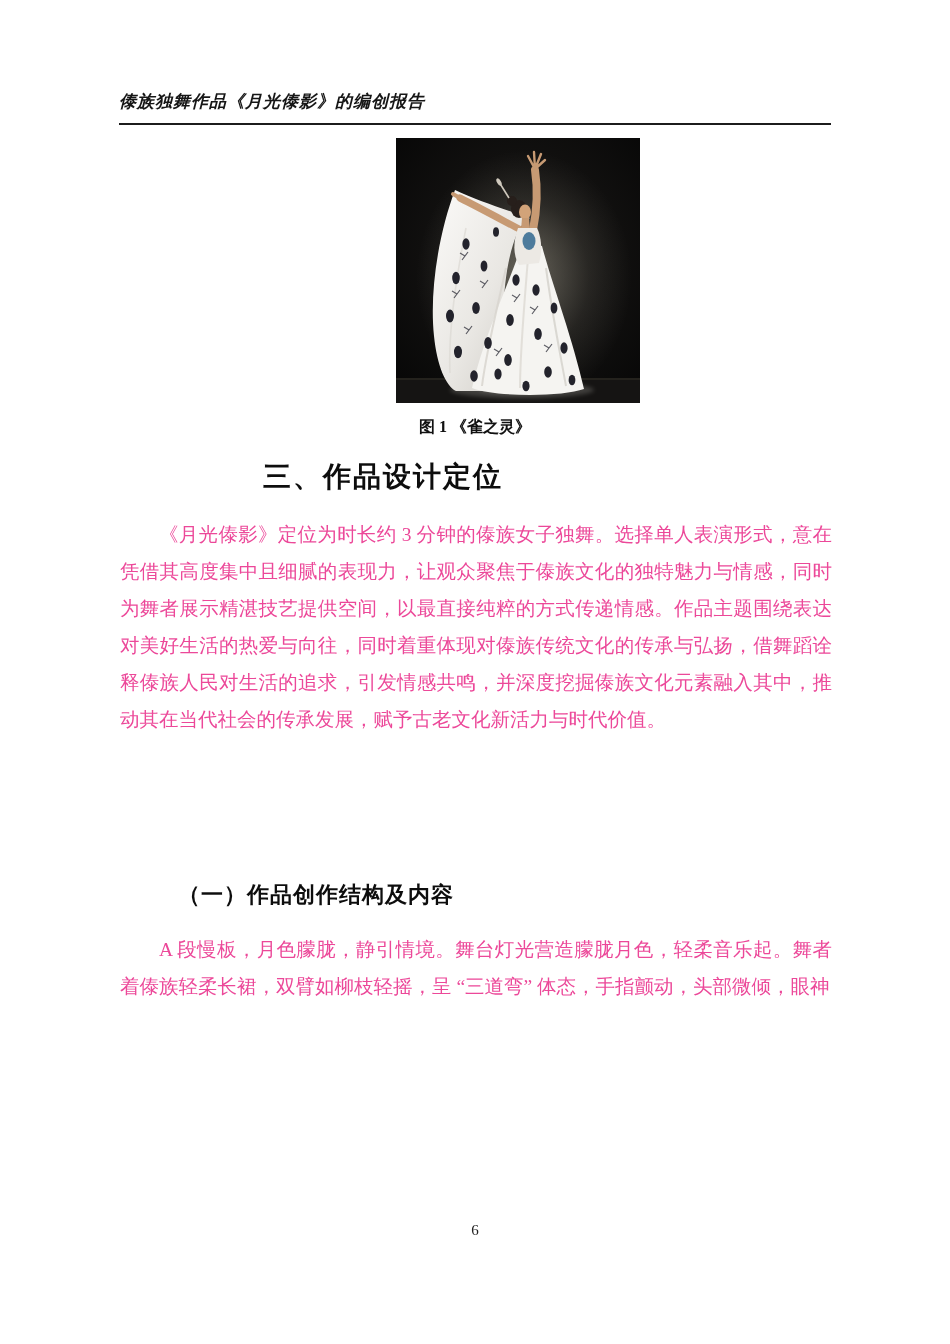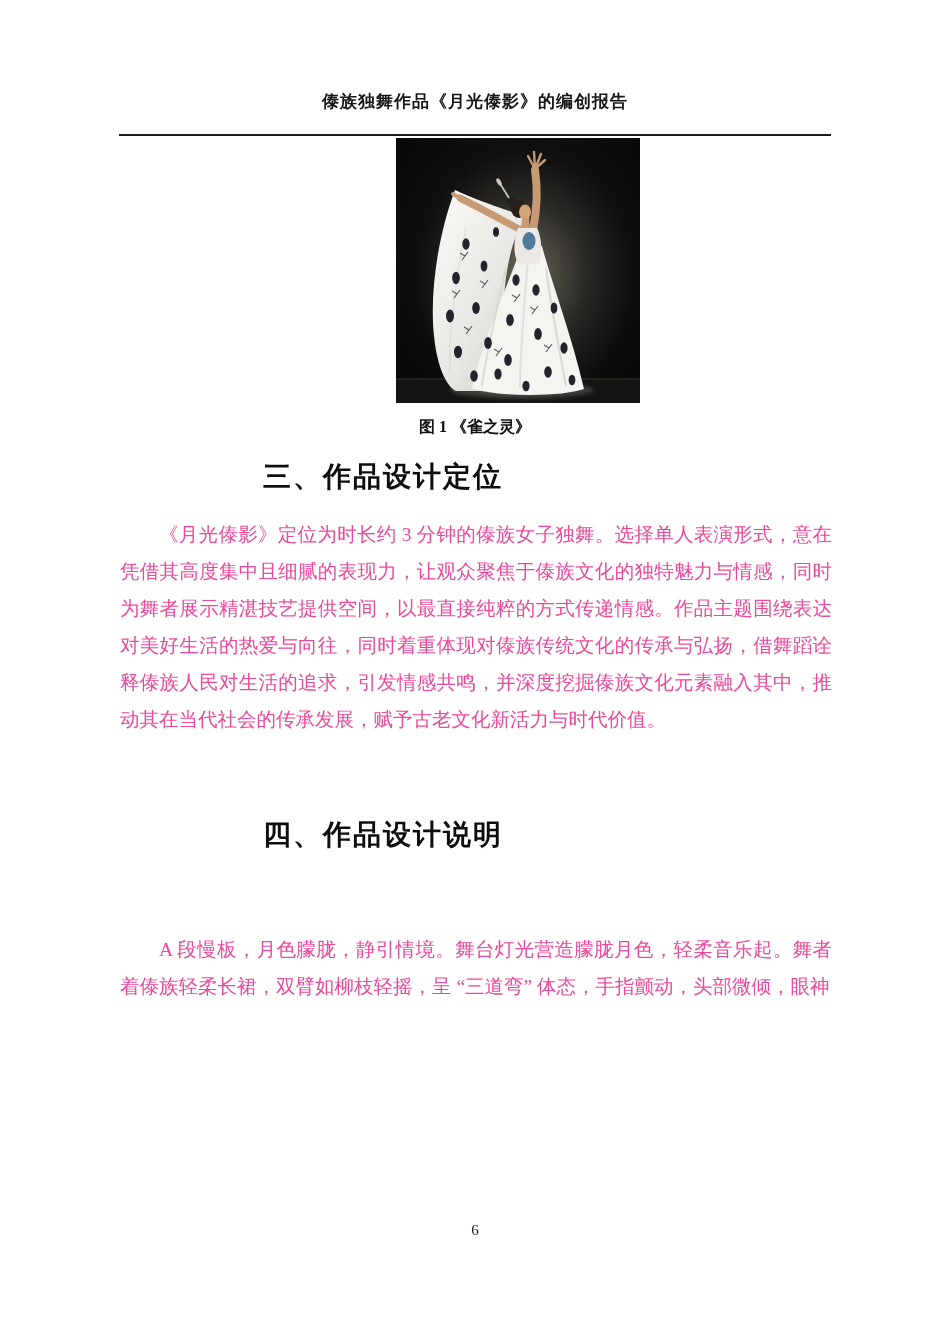"傣族独舞作品《月光傣影》的编创报告" .doc-header { font-style: none -> italic; padding-bottom: 21px -> 10px; text-align: center -> left }
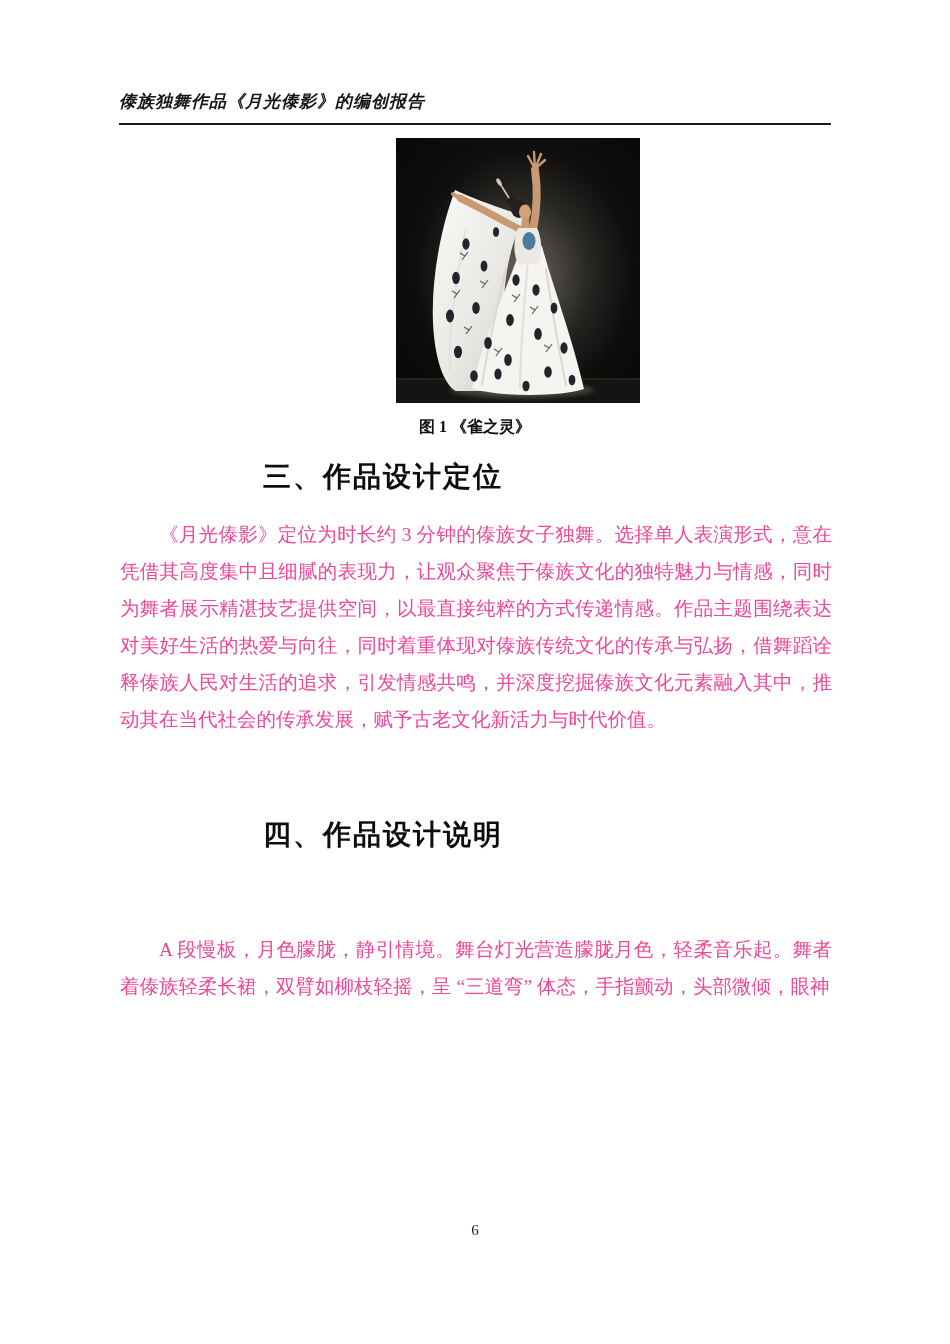"四、作品设计说明" h1.section-heading { html: <h1>四、作品设计说明</h1> -> none }
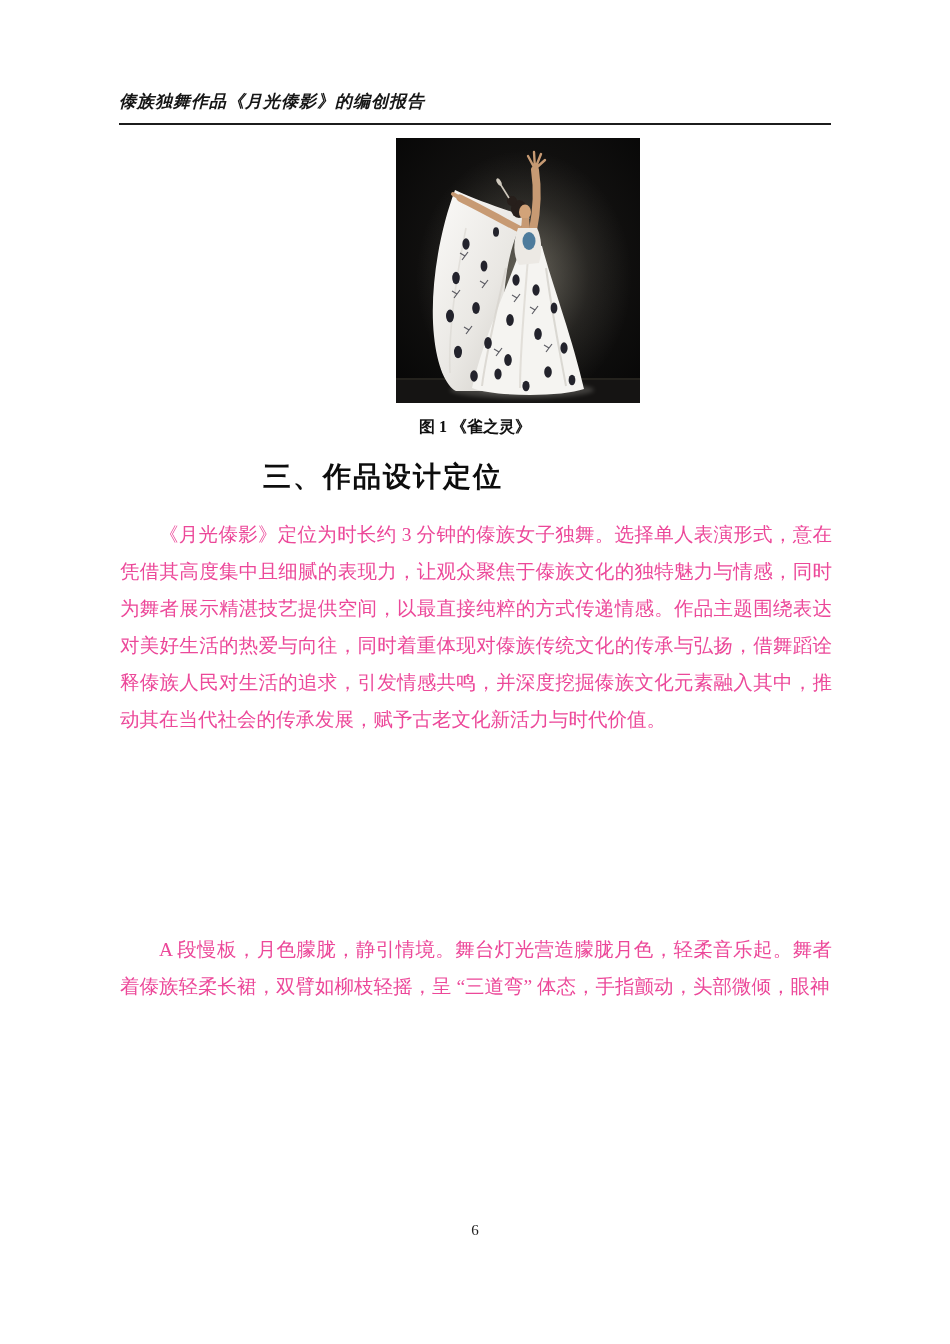"（一）作品创作结构及内容" h2.subheading { html: none -> <h2>（一）作品创作结构及内容</h2> }
